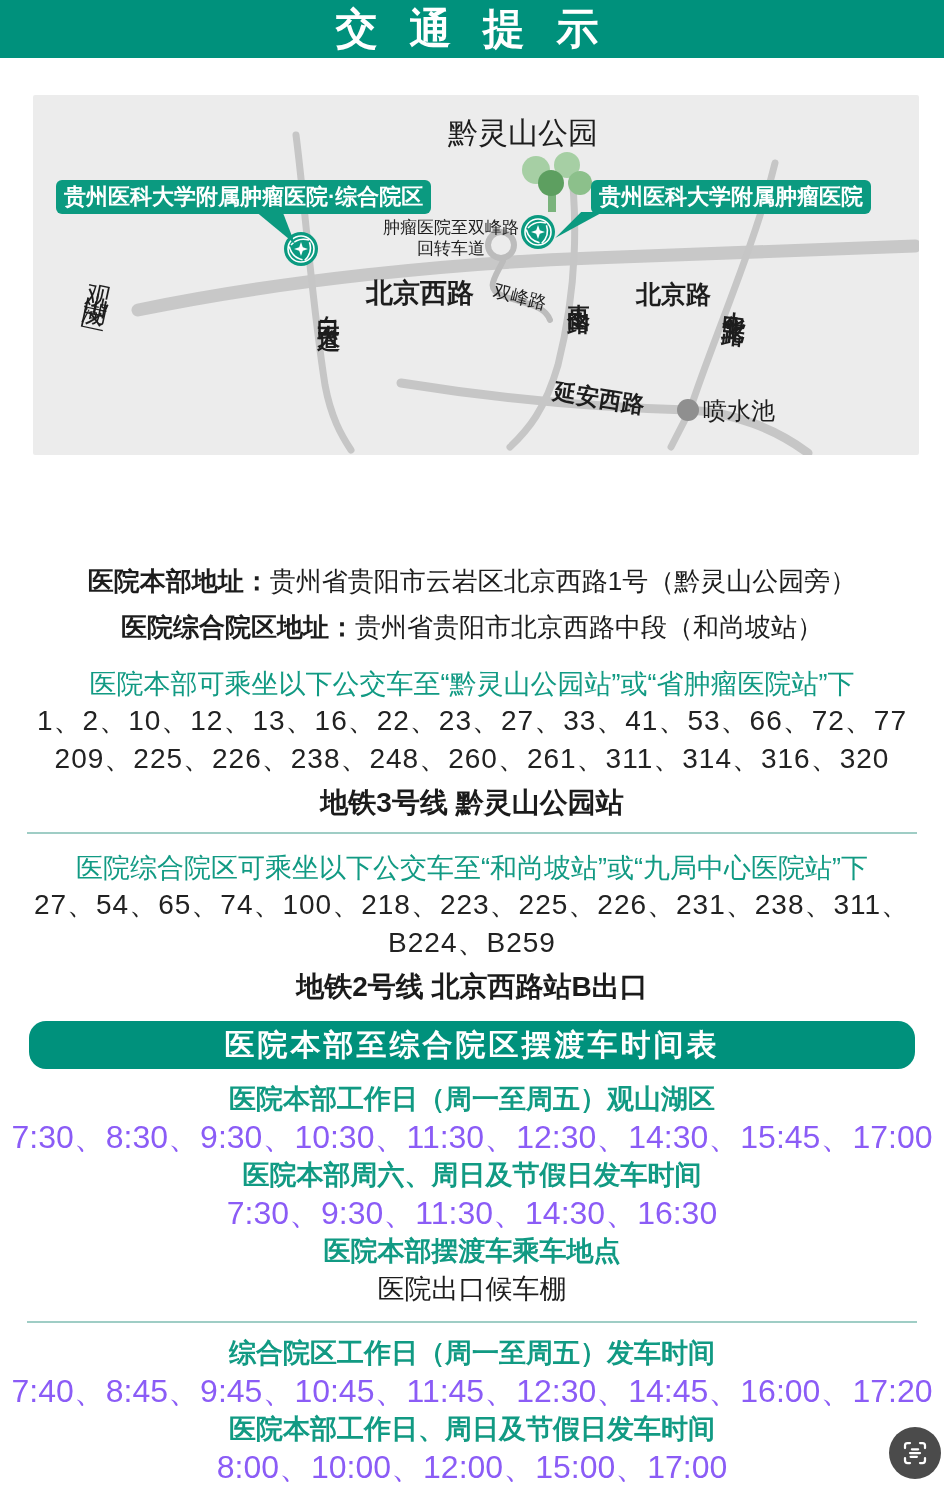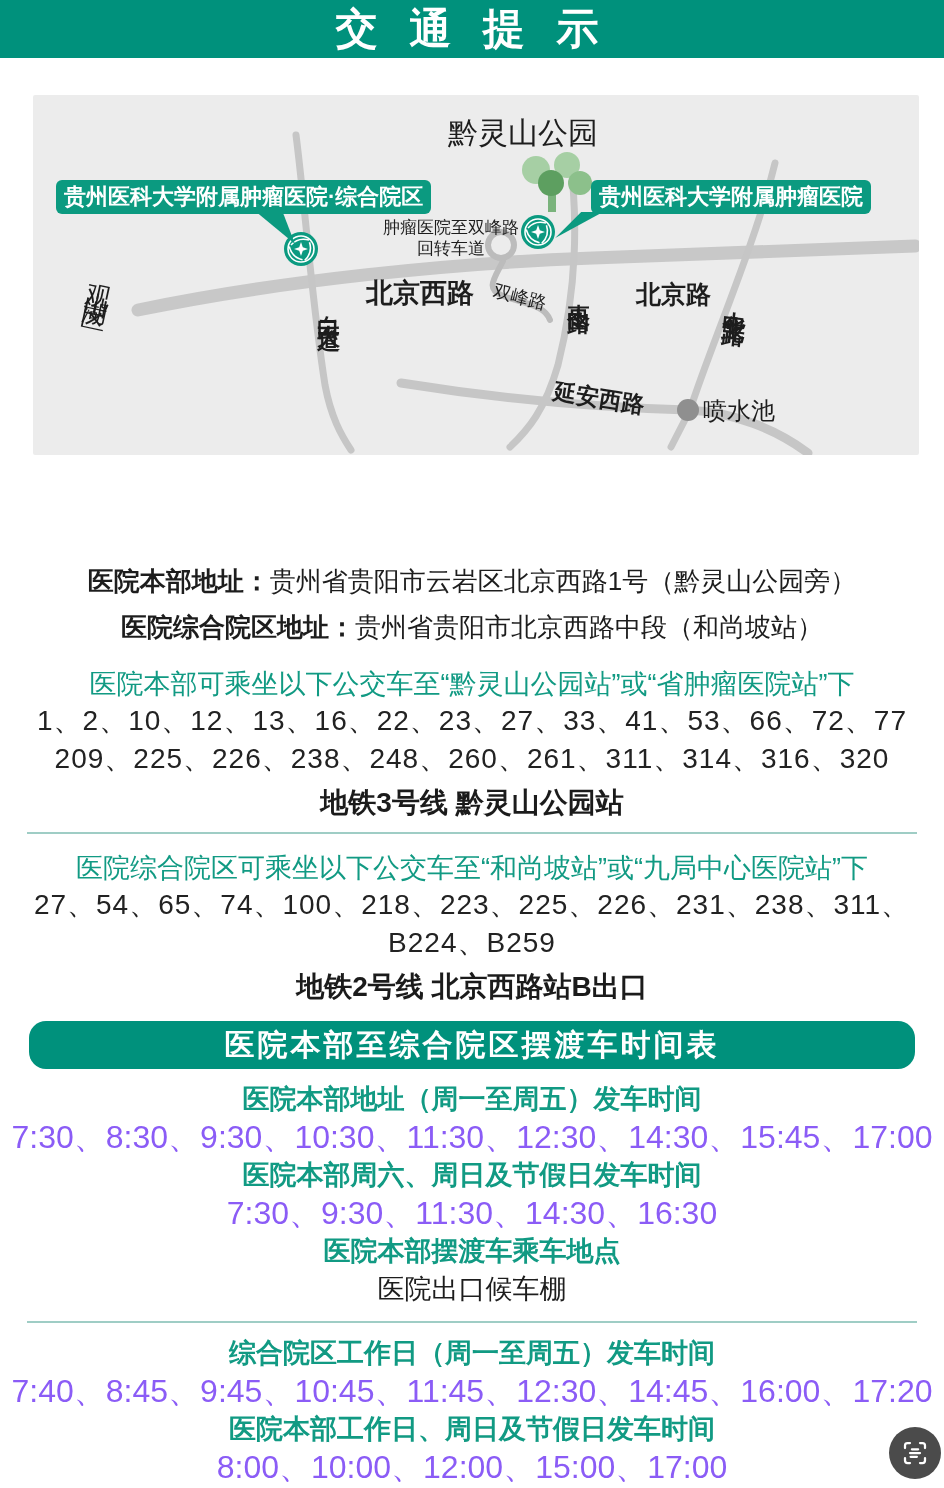"医院本部地址（周一至周五）发车时间" div.t-head { text: 地址（周一至周五）发车时间 -> 工作日（周一至周五）观山湖区 }
